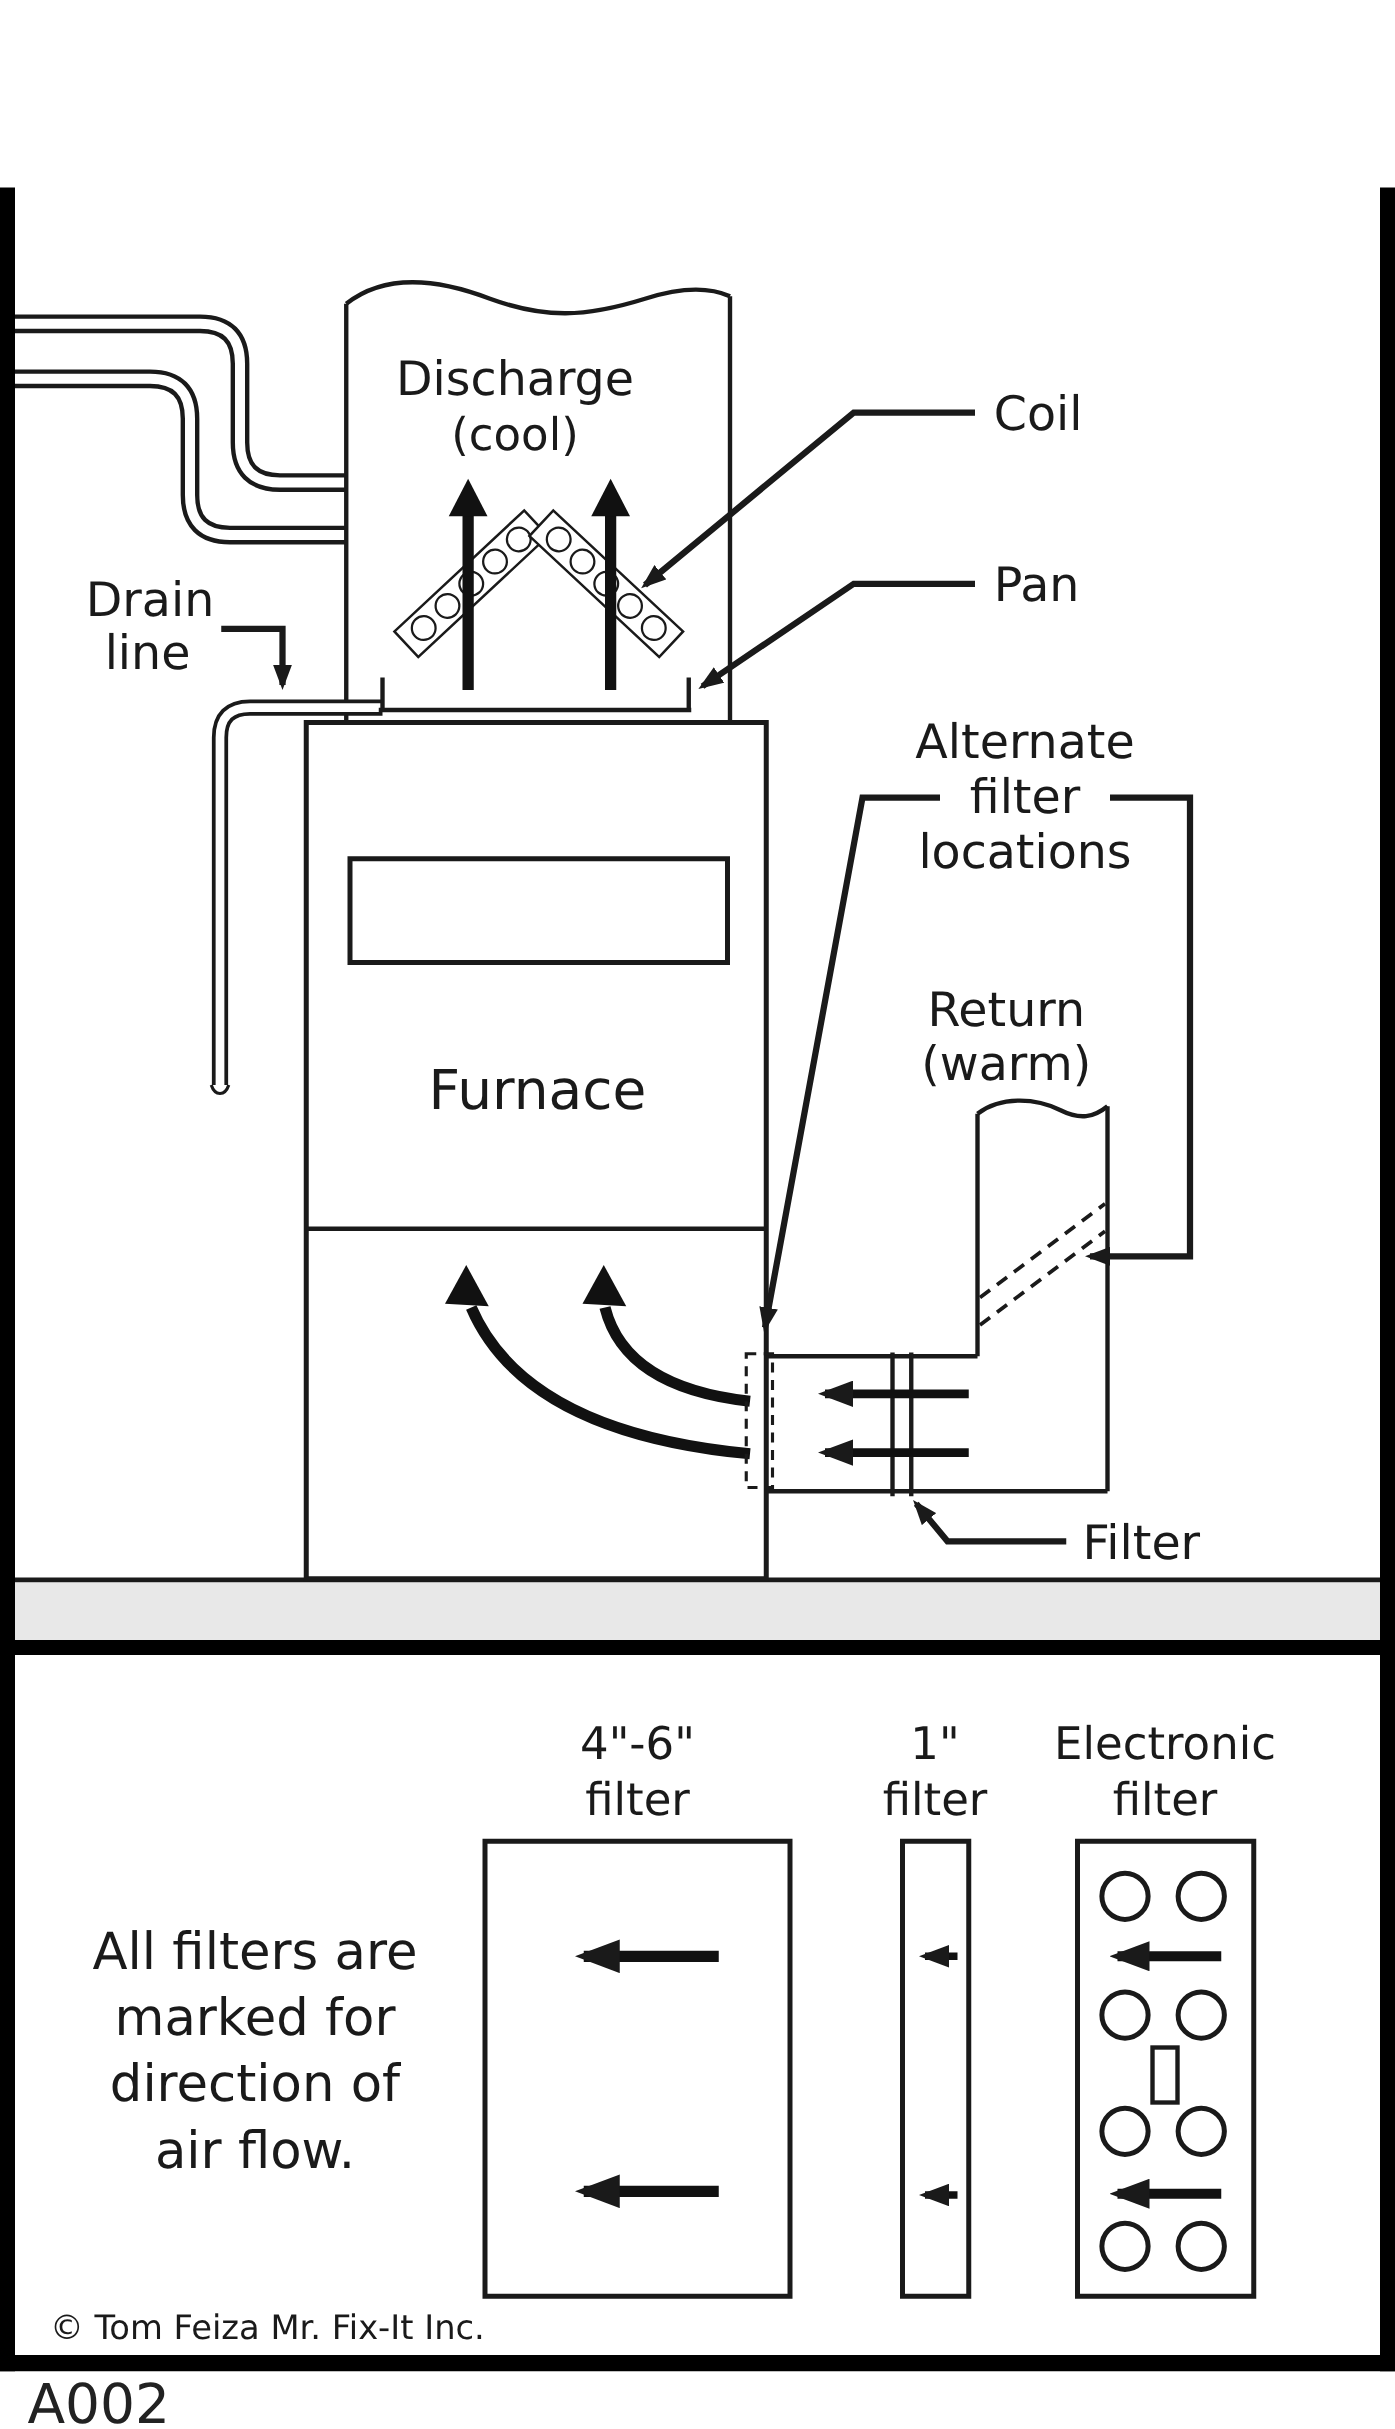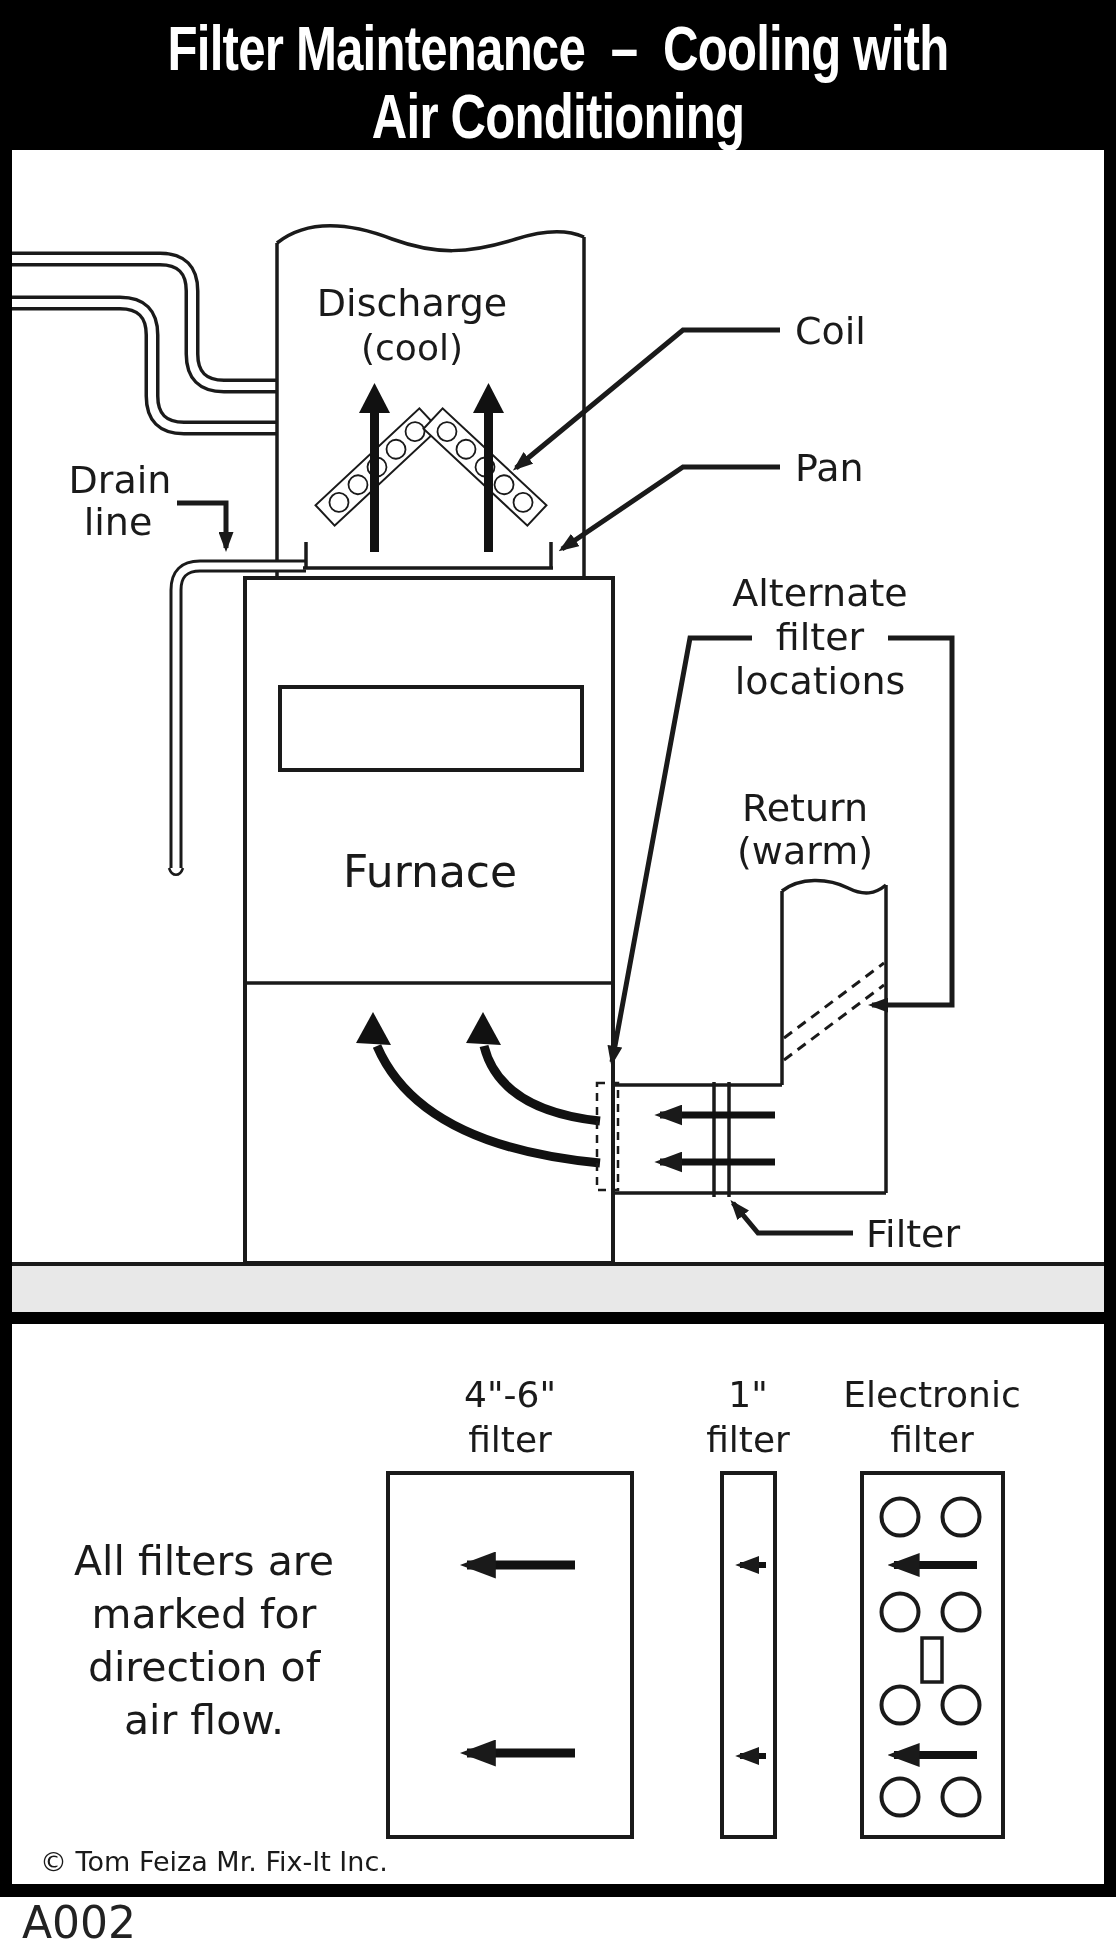"Filter Maintenance – Cooling with" div { html: <div> <div>Filter Maintenance – Cooling with</div> <div>Air Conditioning</div> </div> -> none }
